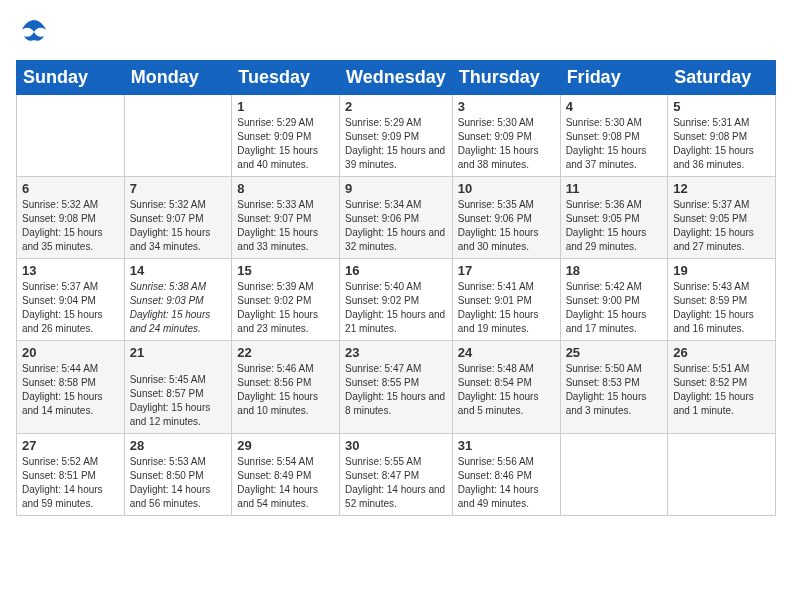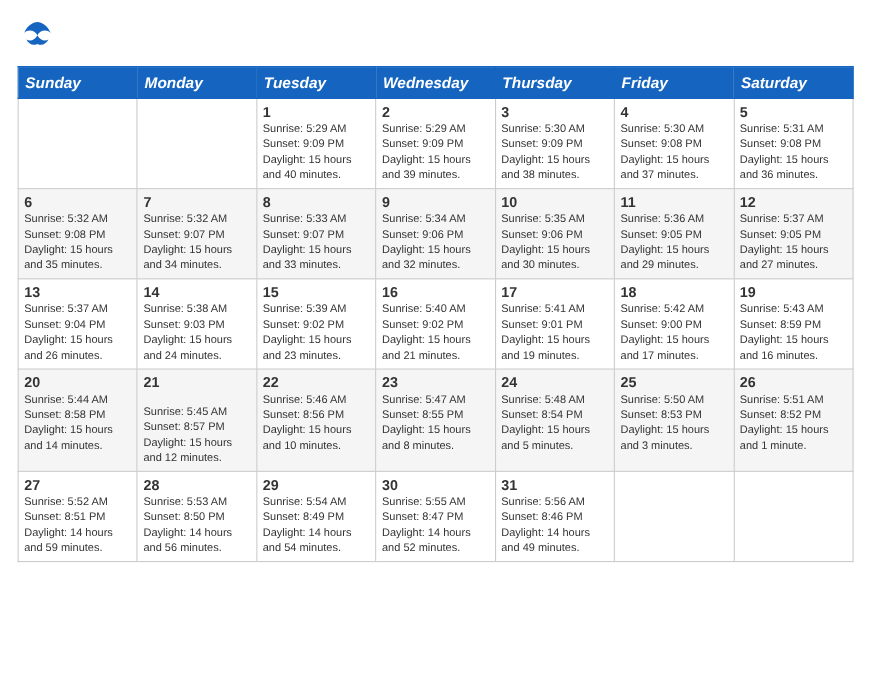"Sunday" .calendar th { font-size: 14px -> 18px; font-style: italic -> none }
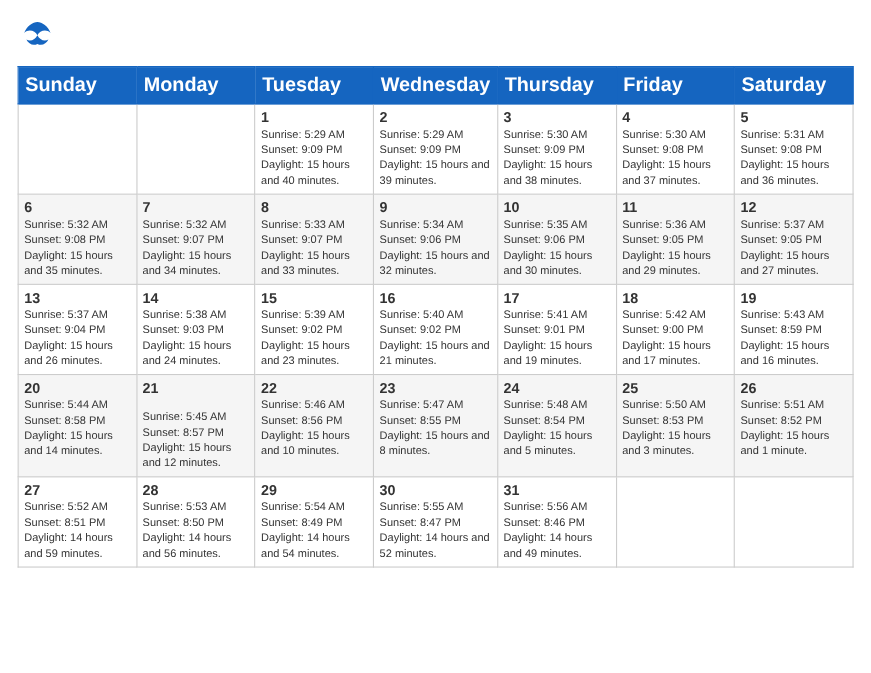"Sunrise: 5:38 AM" div.day-info { font-style: none -> italic }
